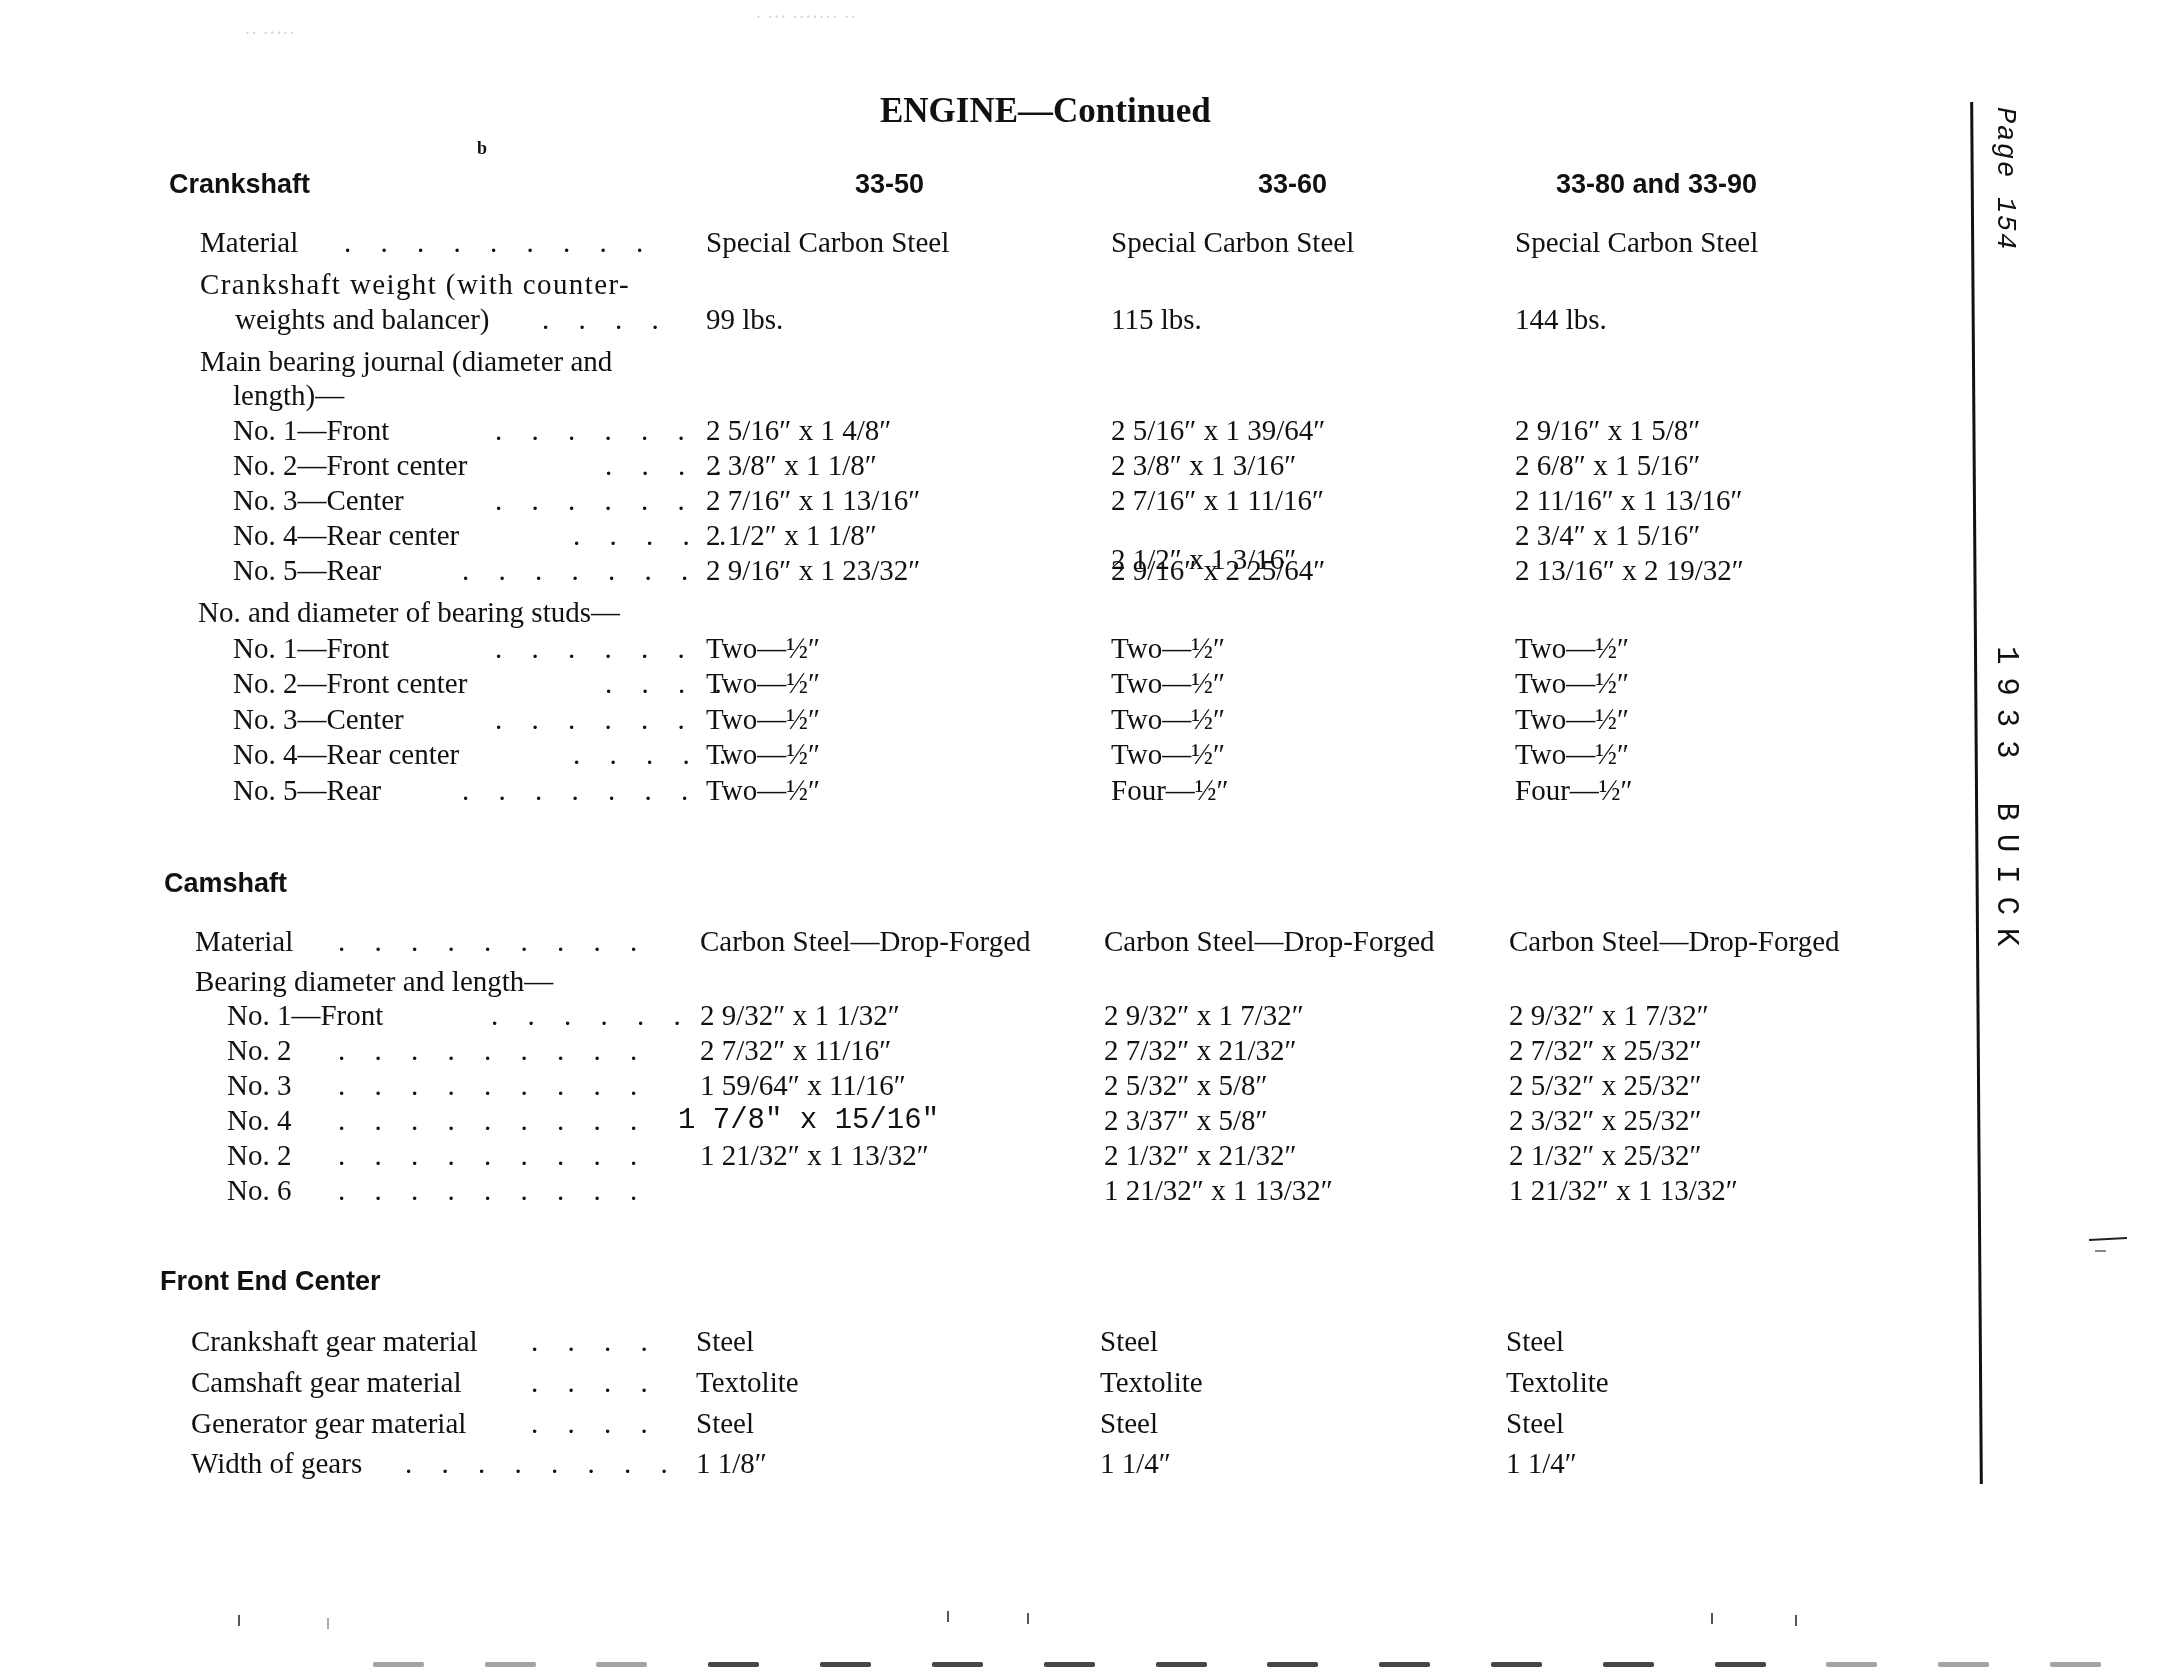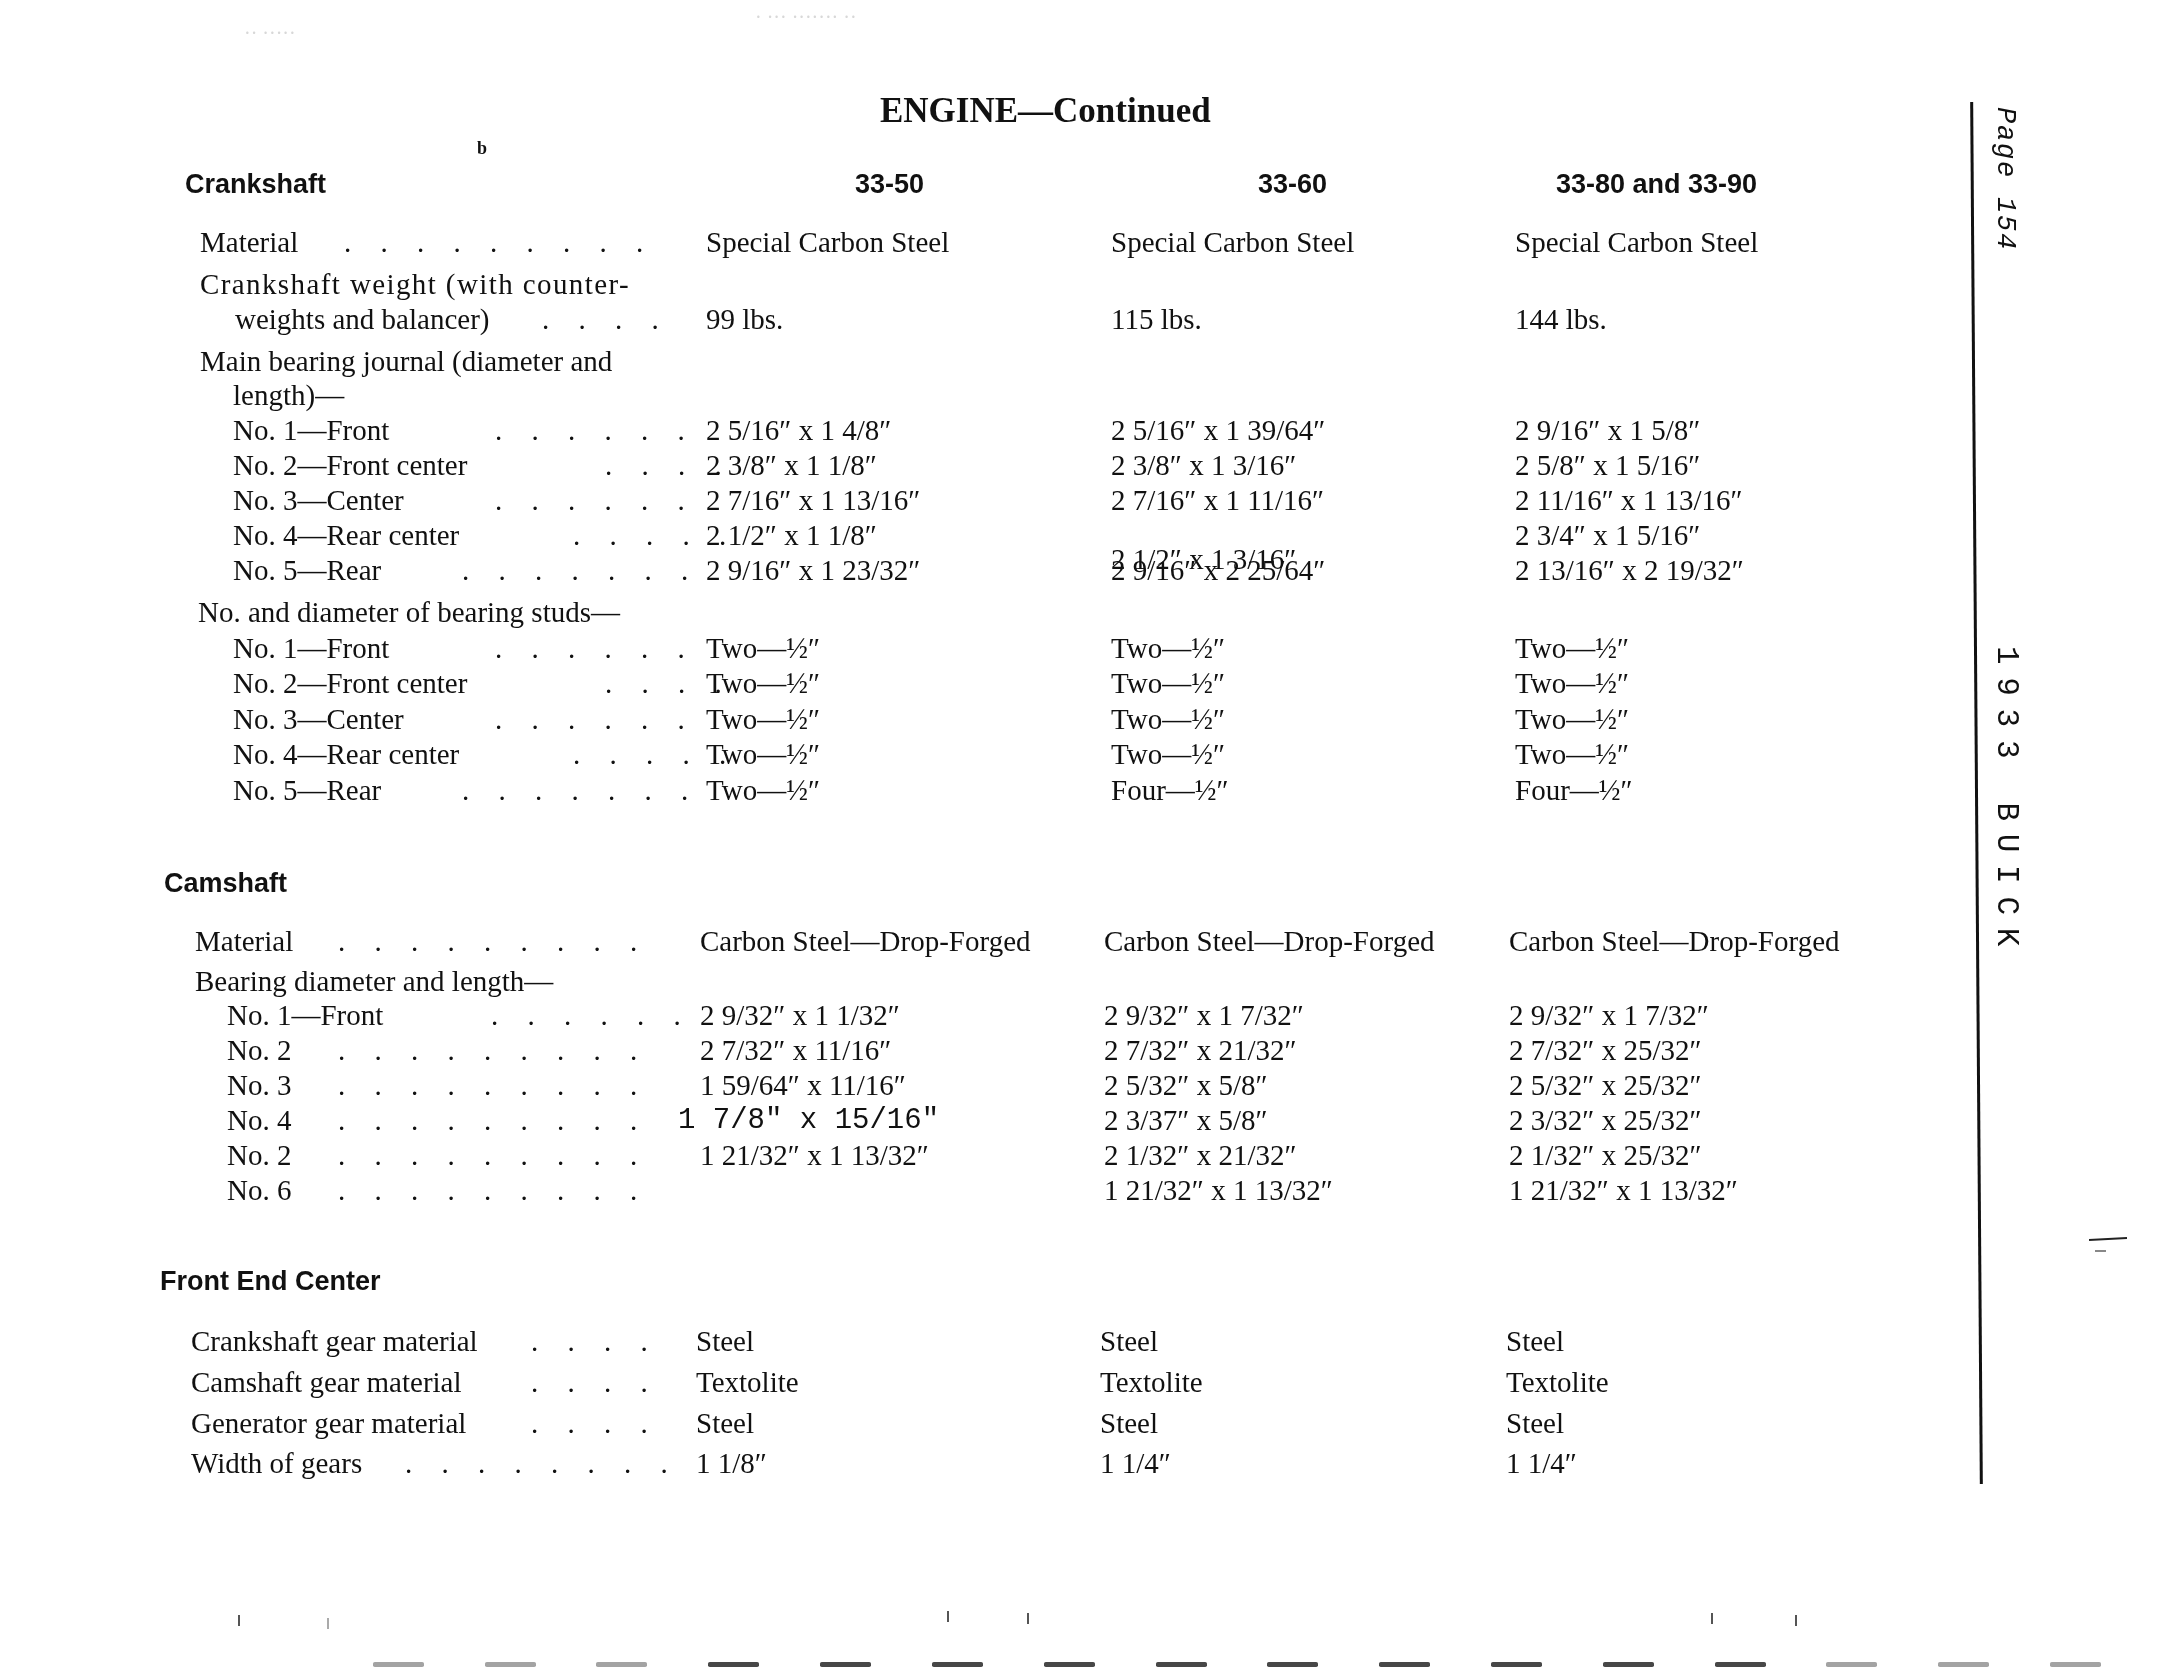"Crankshaft" div.abs { margin-left: 16px -> none }
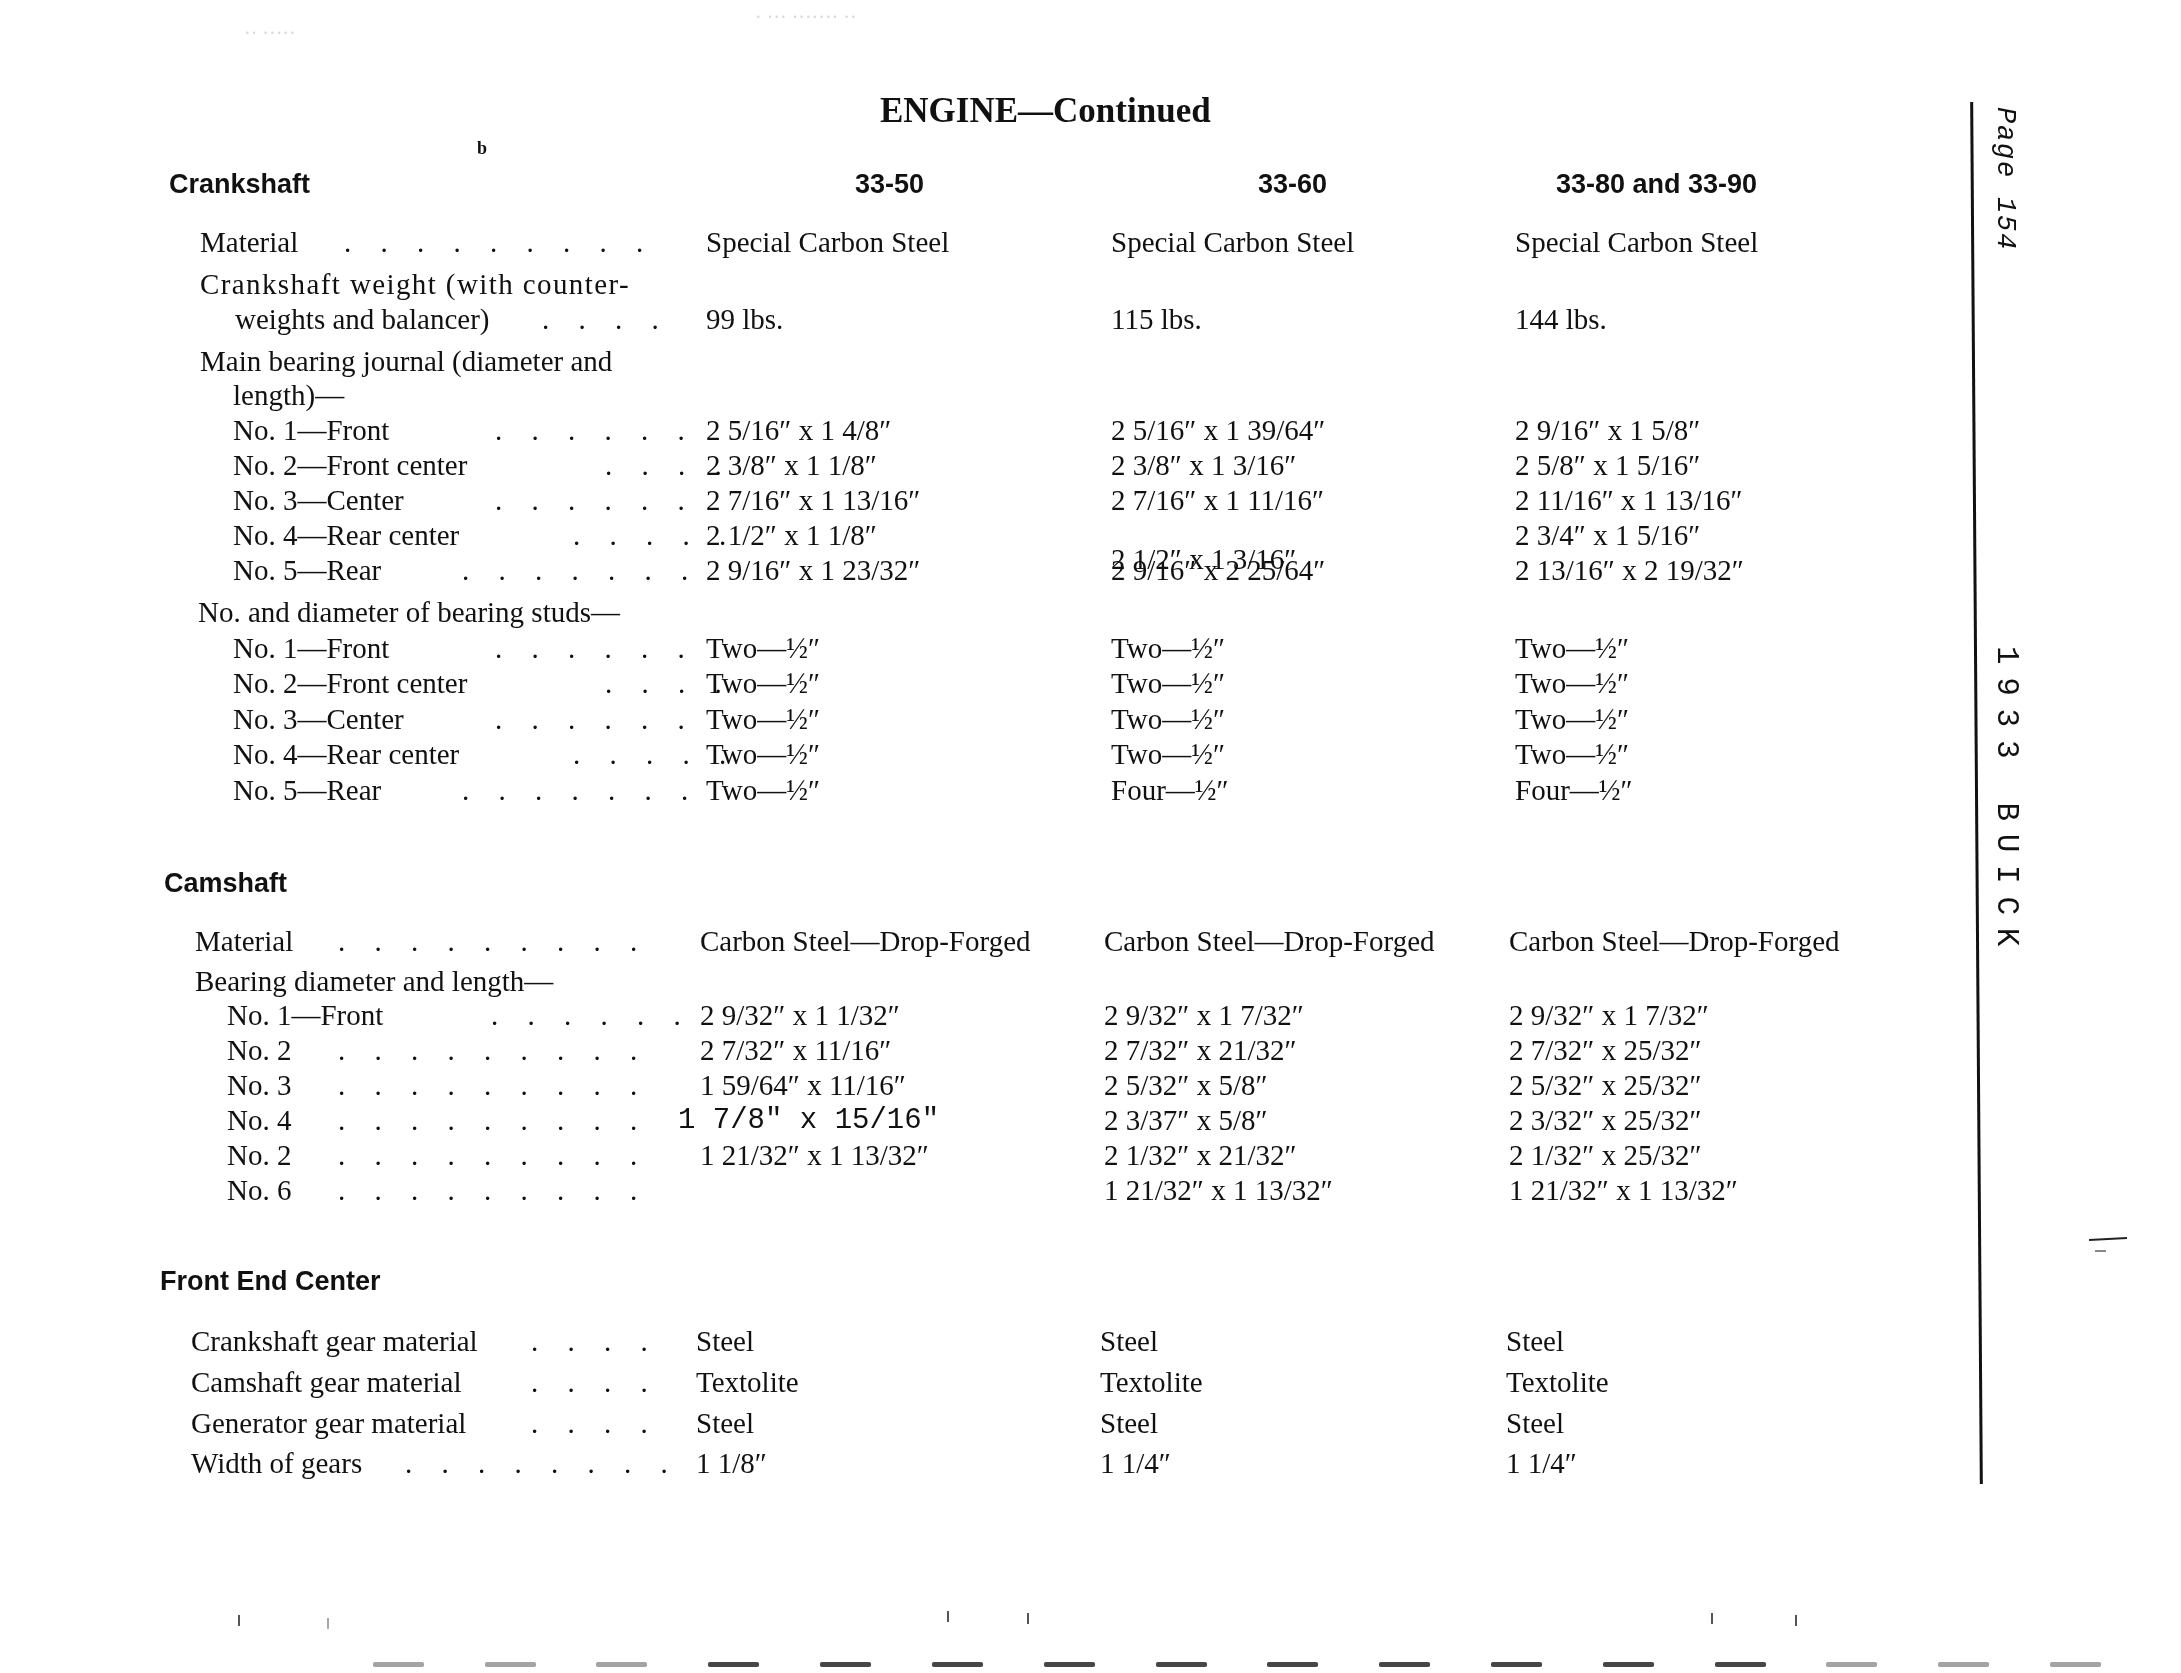"2 5/8″ x 1 5/16″" span.val { text: 5/8 -> 6/8 }
